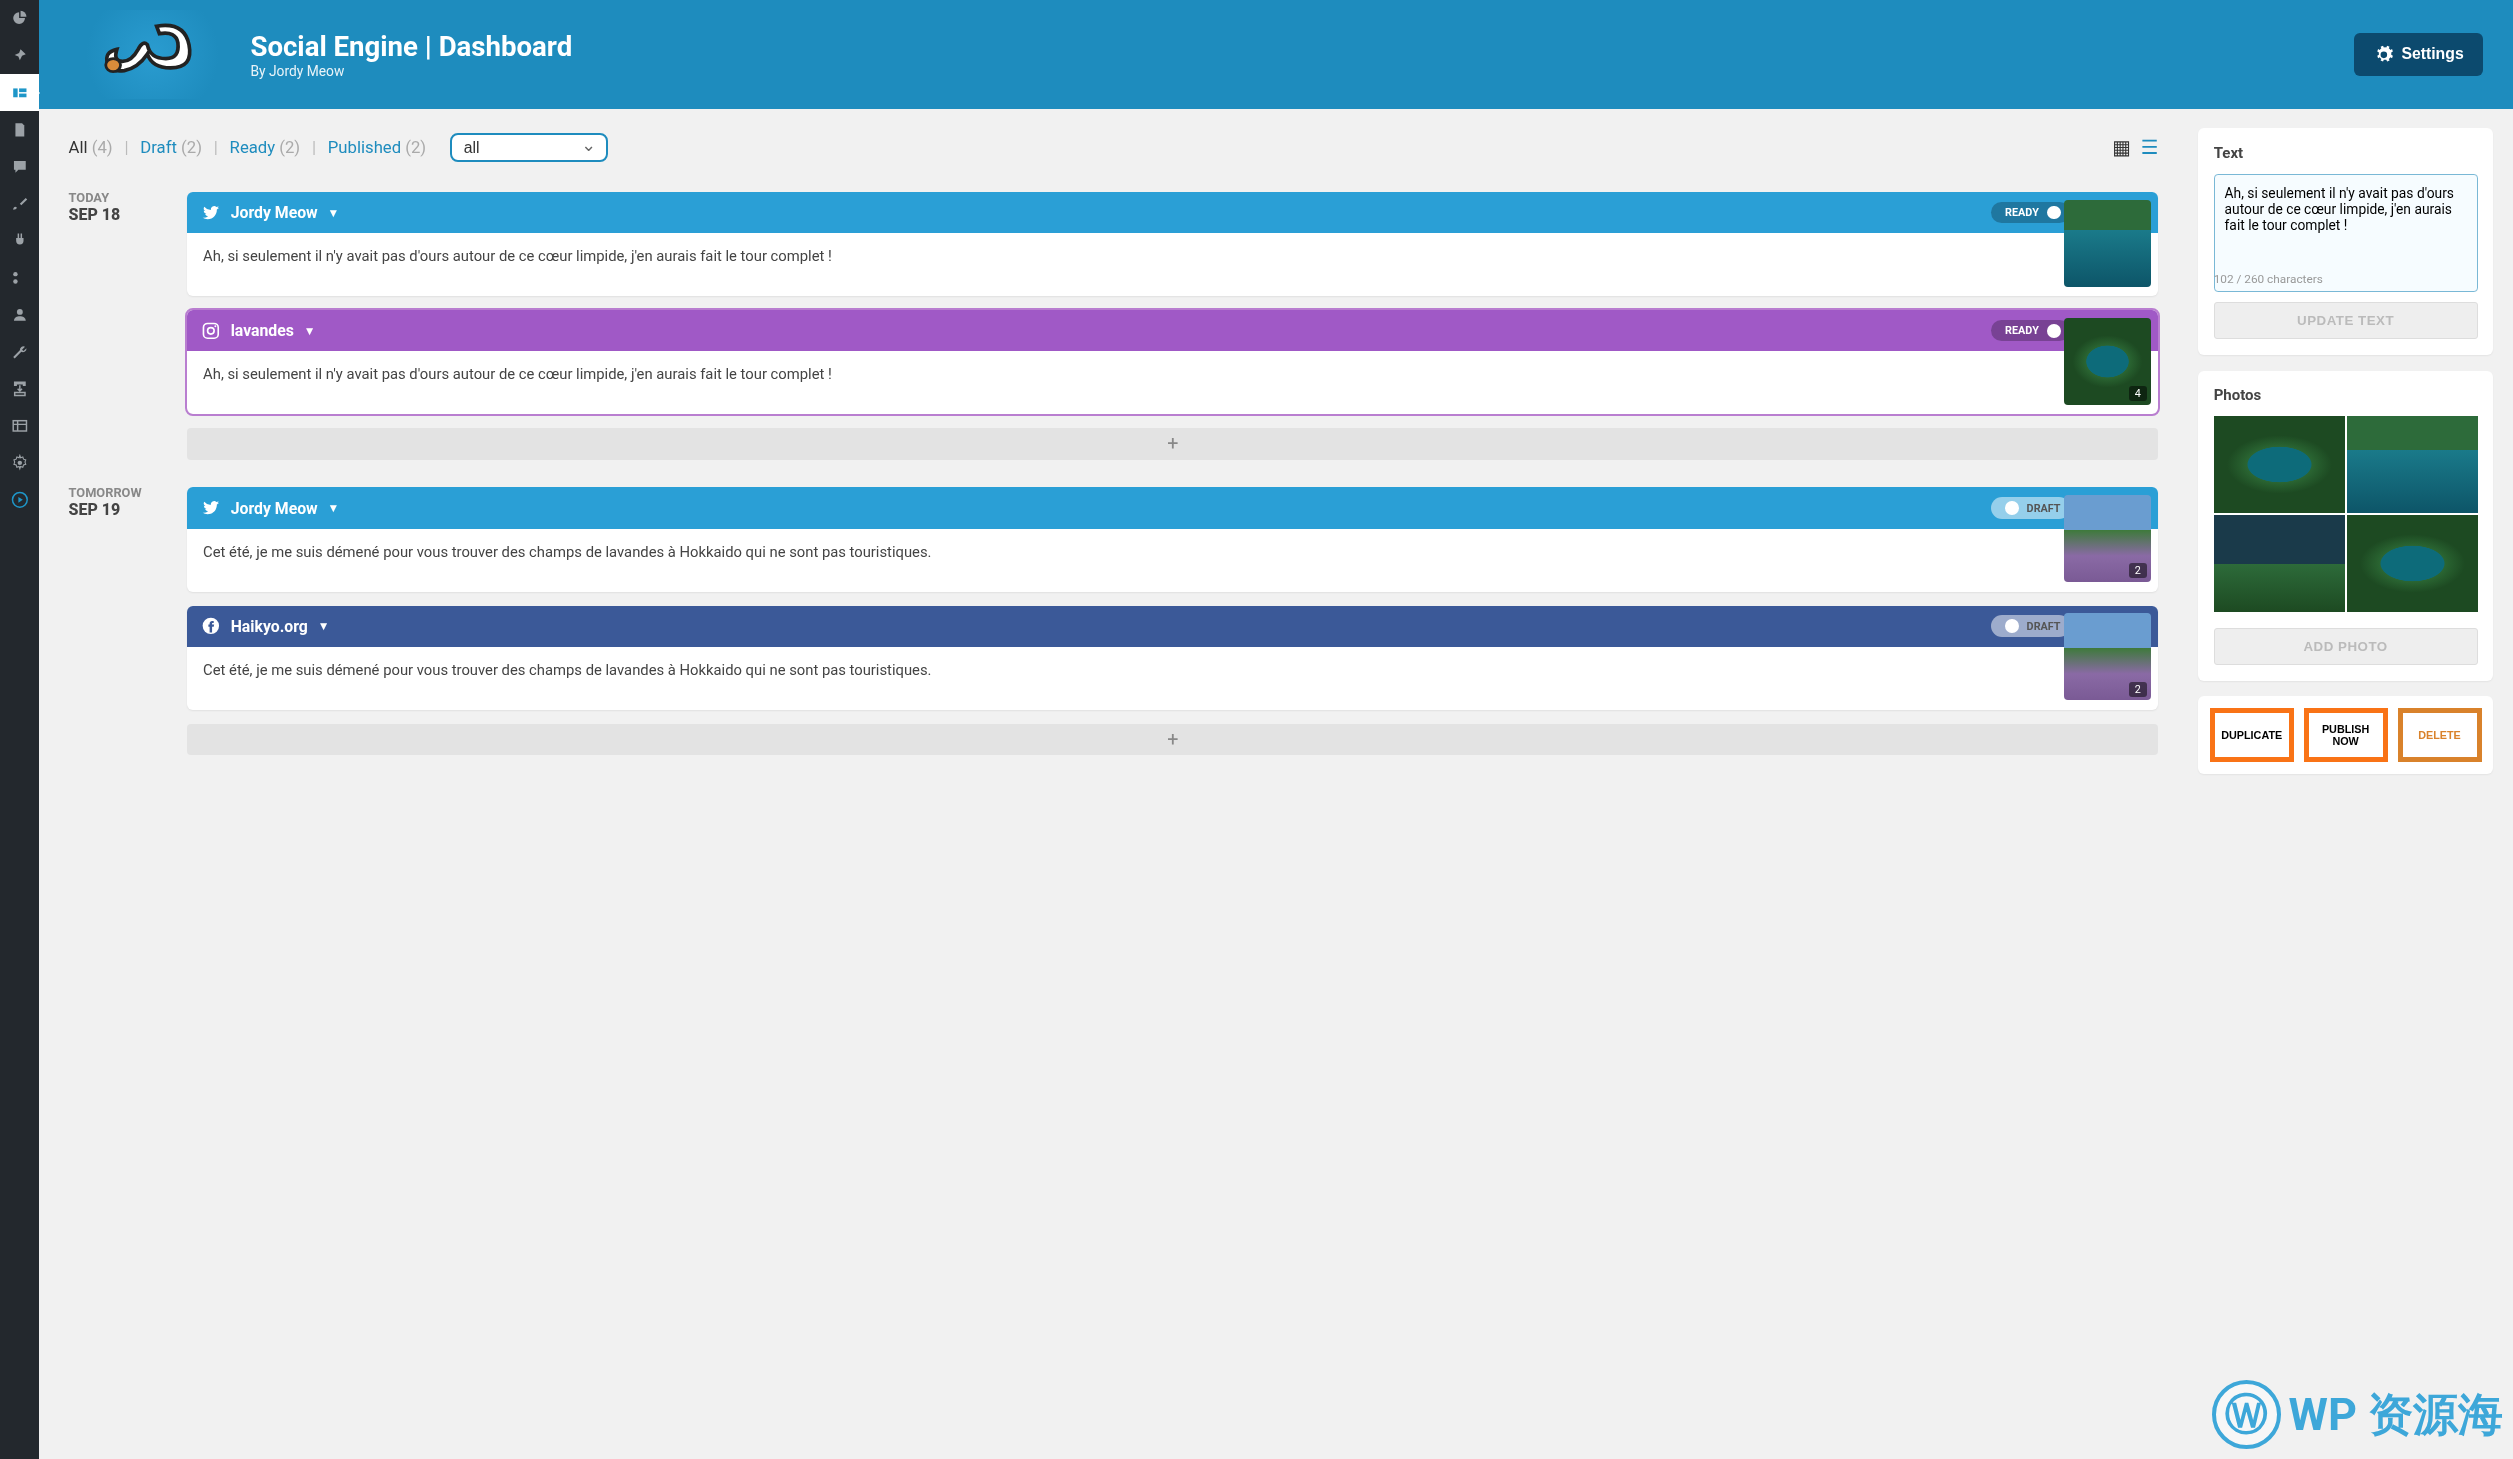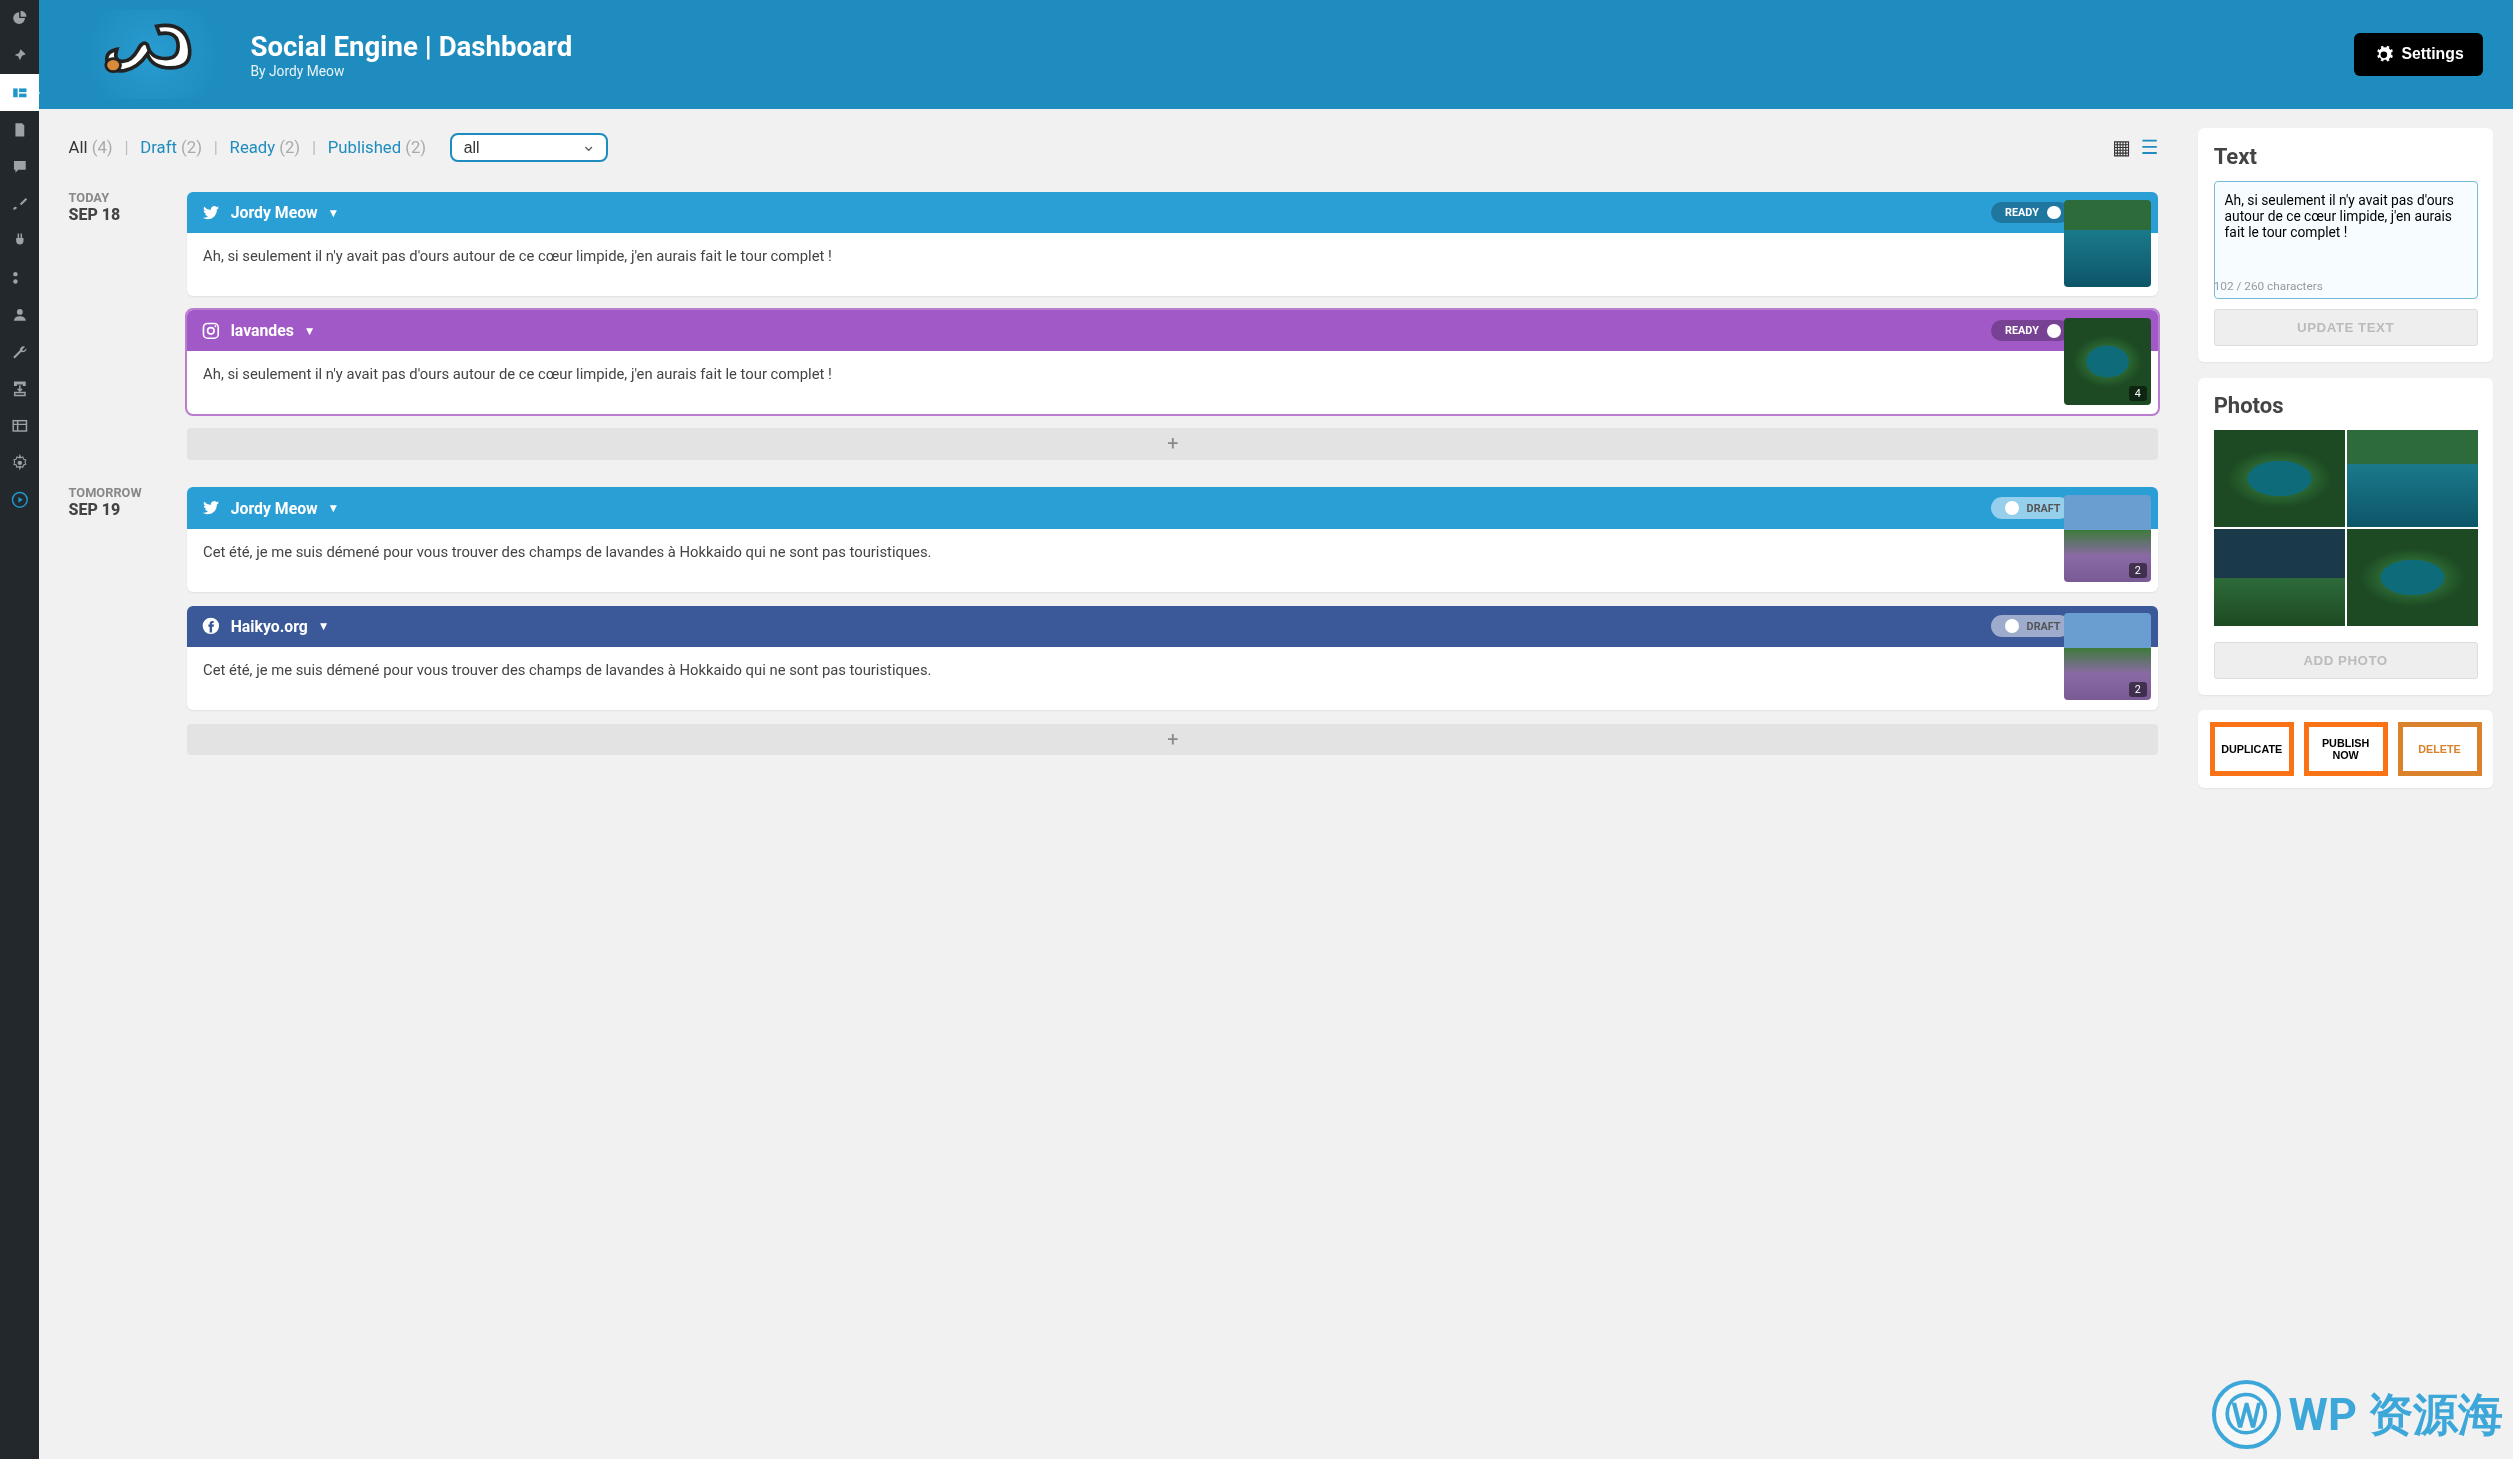"Settings" .settings-btn { background: #000000 -> #0c4a6e }
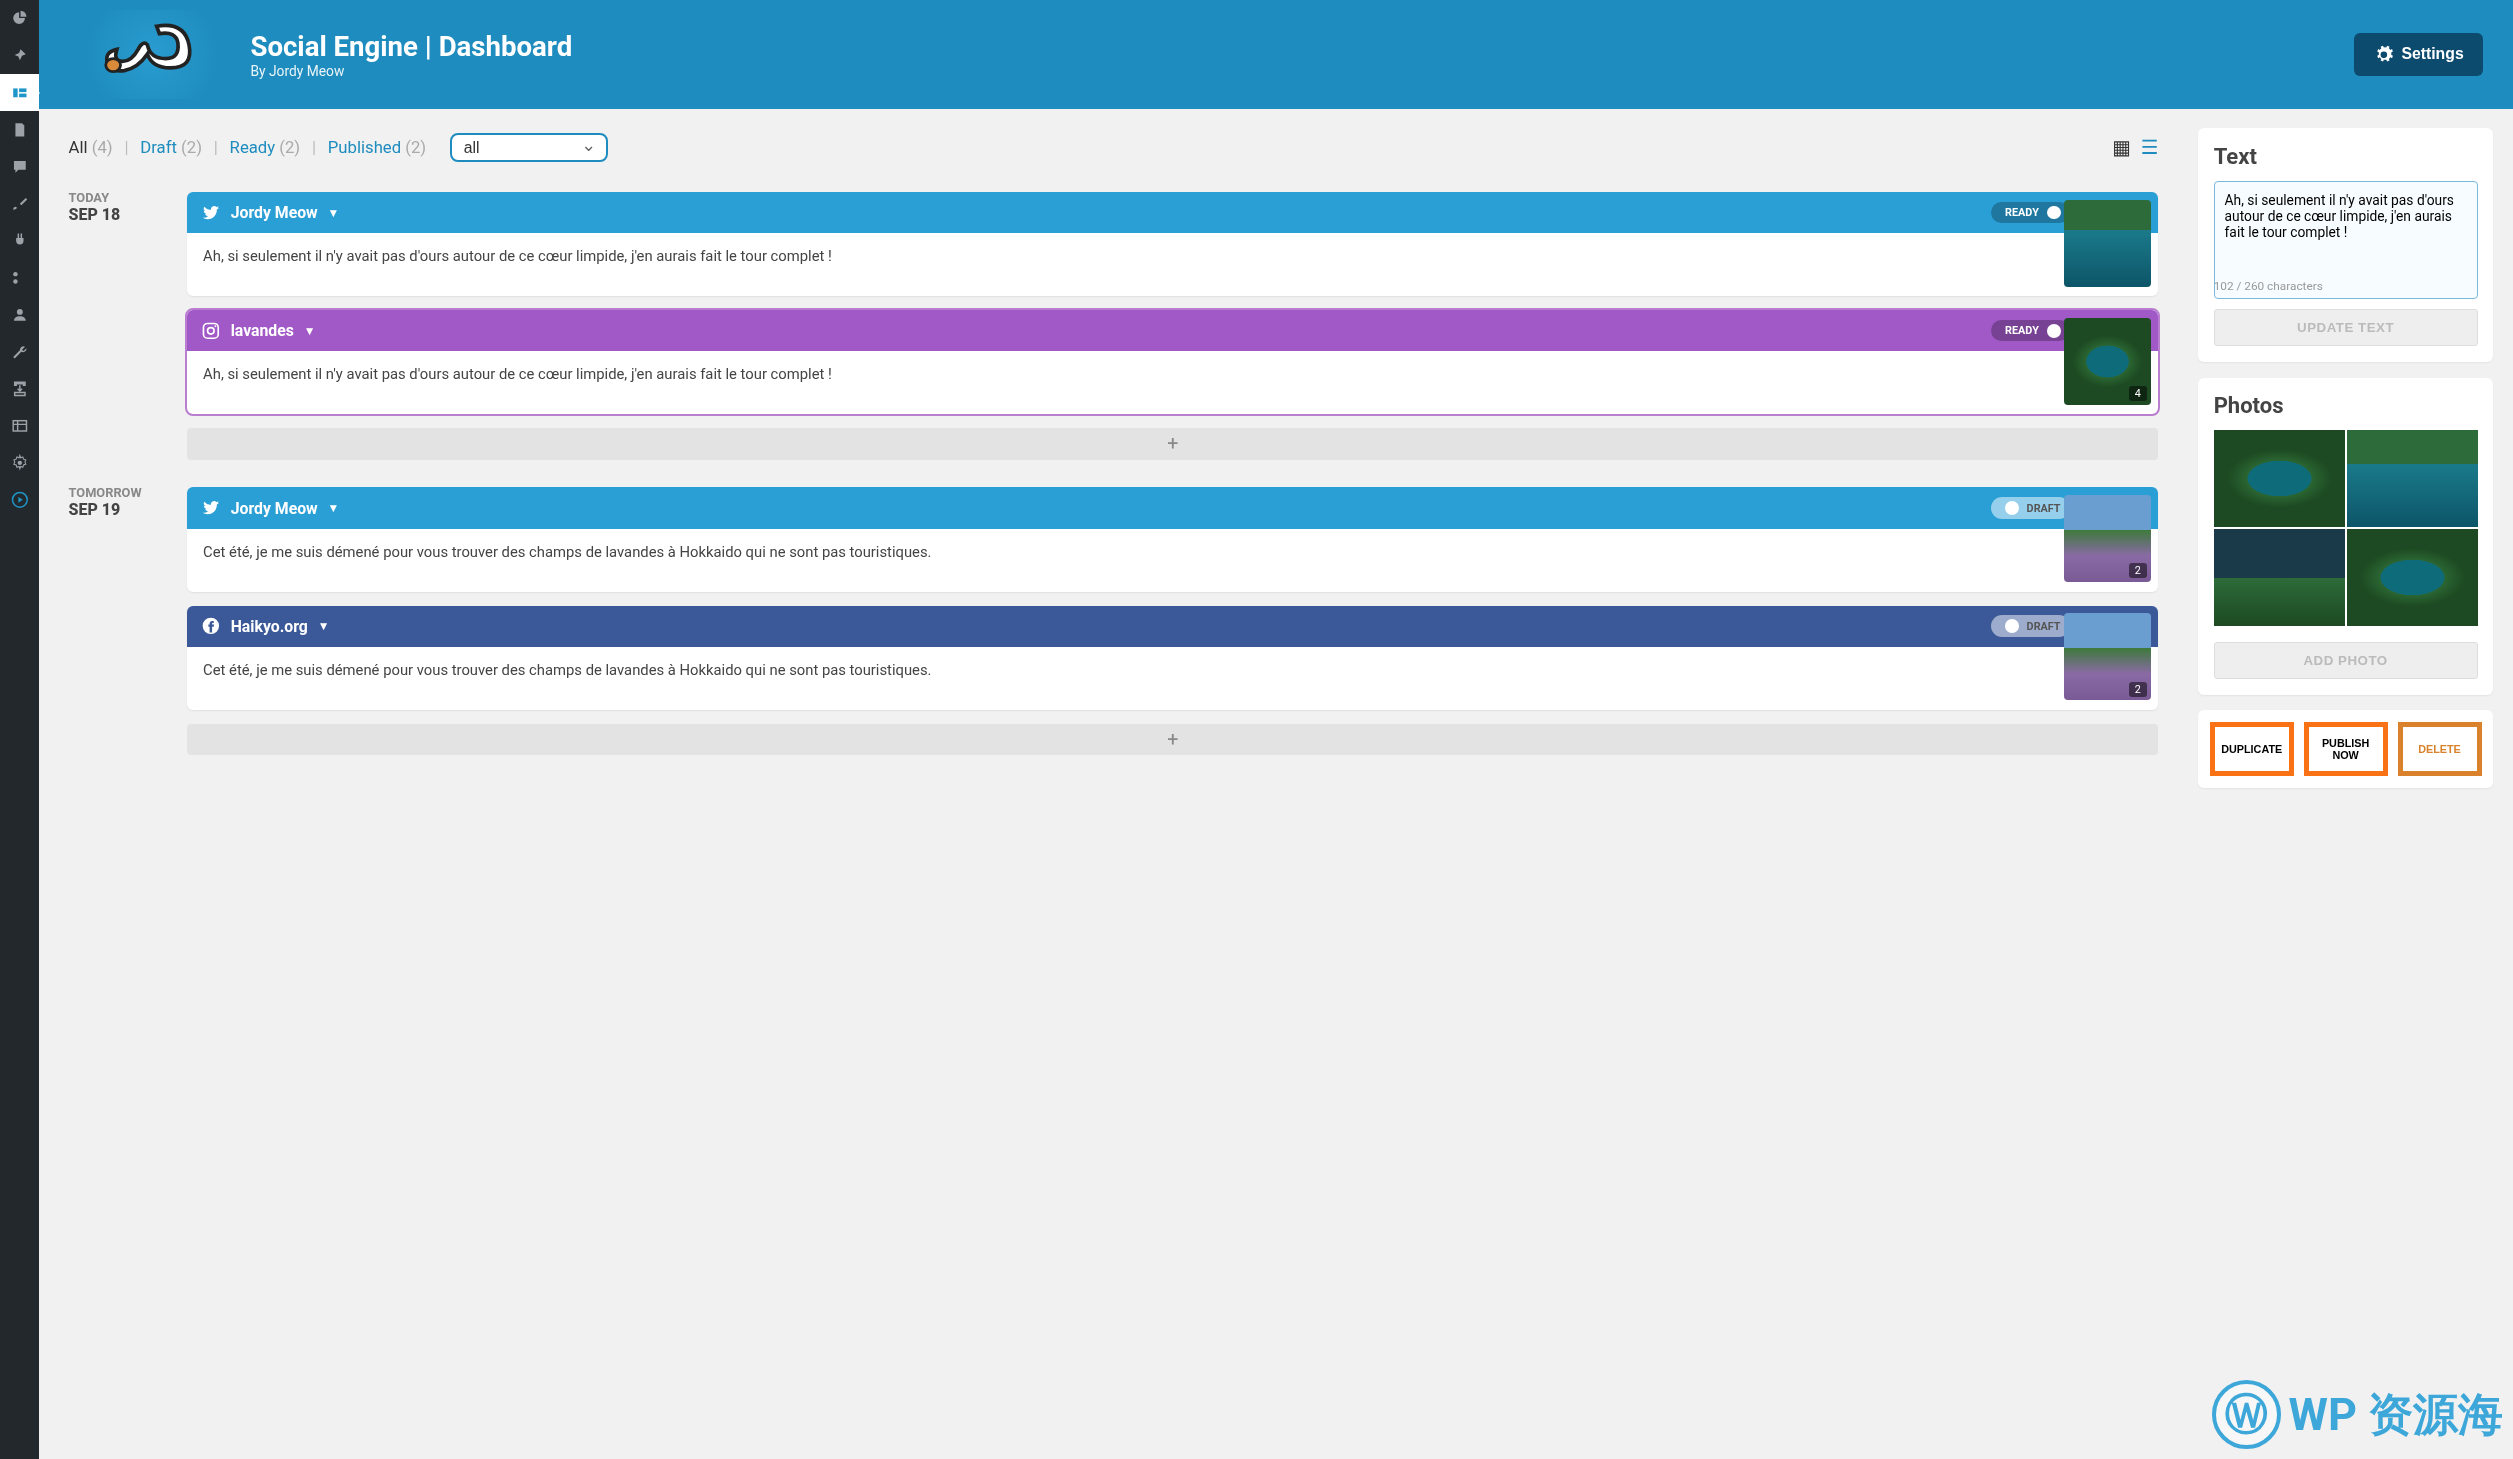"Text" .panel h3 { font-size: 22px -> 15px }
